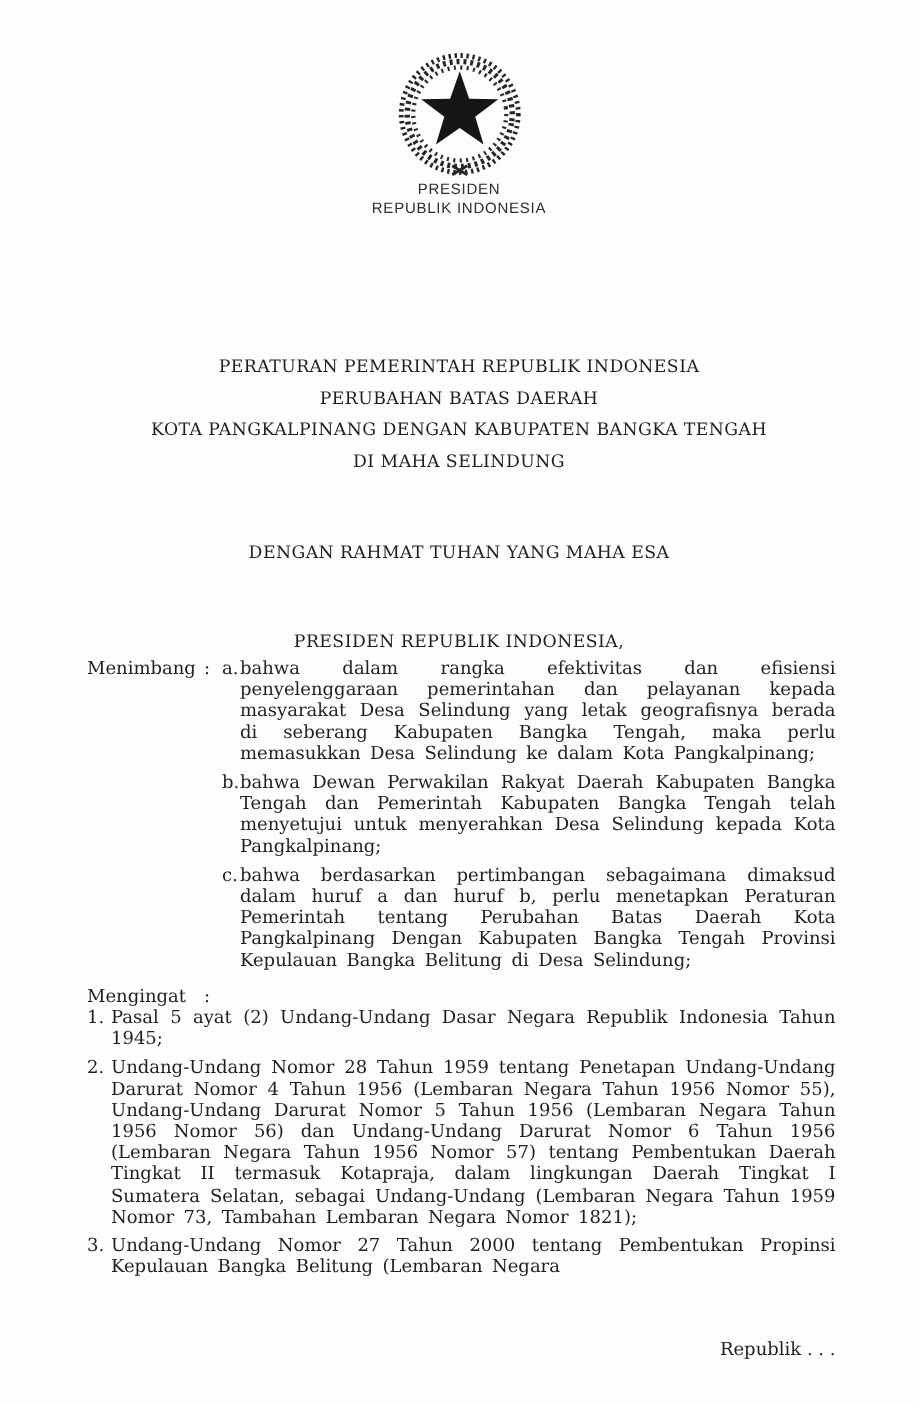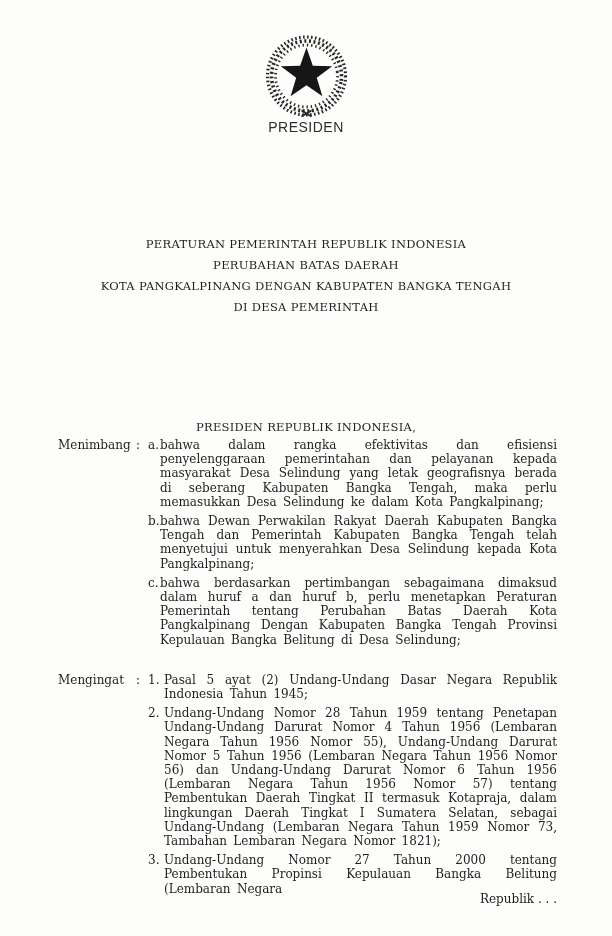"PRESIDEN" .agency { font-size: 14px -> 10px }
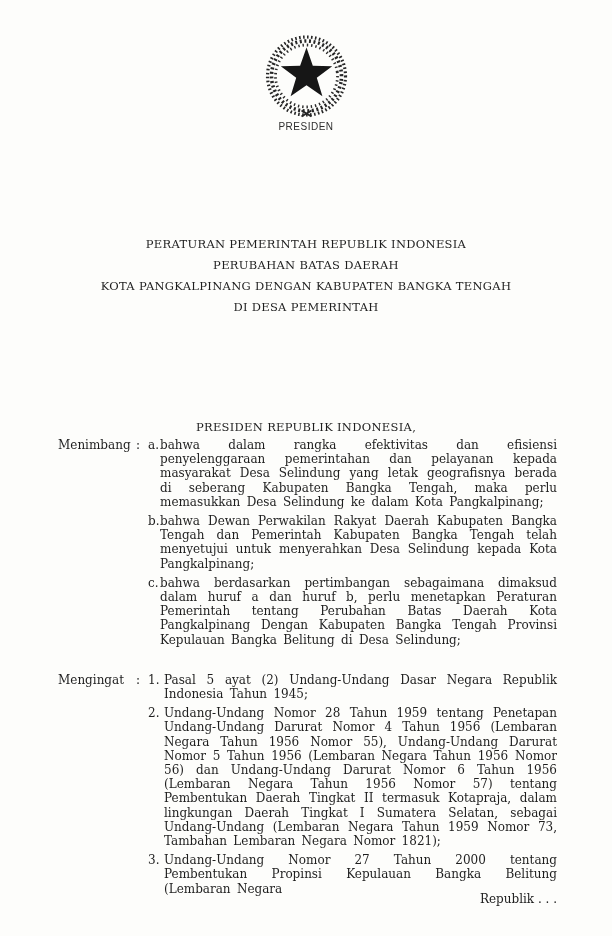"REPUBLIK INDONESIA" div { html: none -> <div>REPUBLIK INDONESIA</div> }
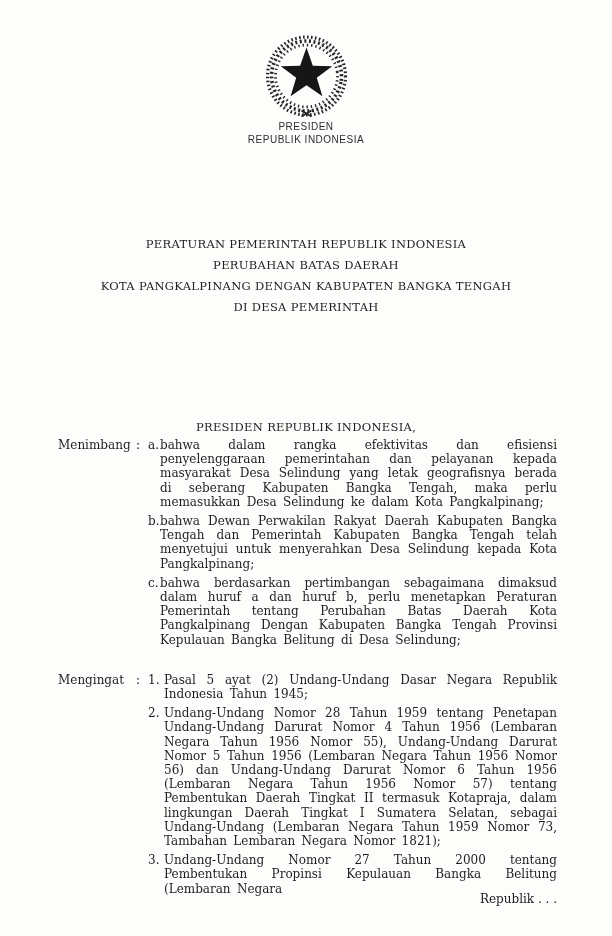"DI DESA PEMERINTAH" div.tline { text: DESA PEMERINTAH -> MAHA SELINDUNG }
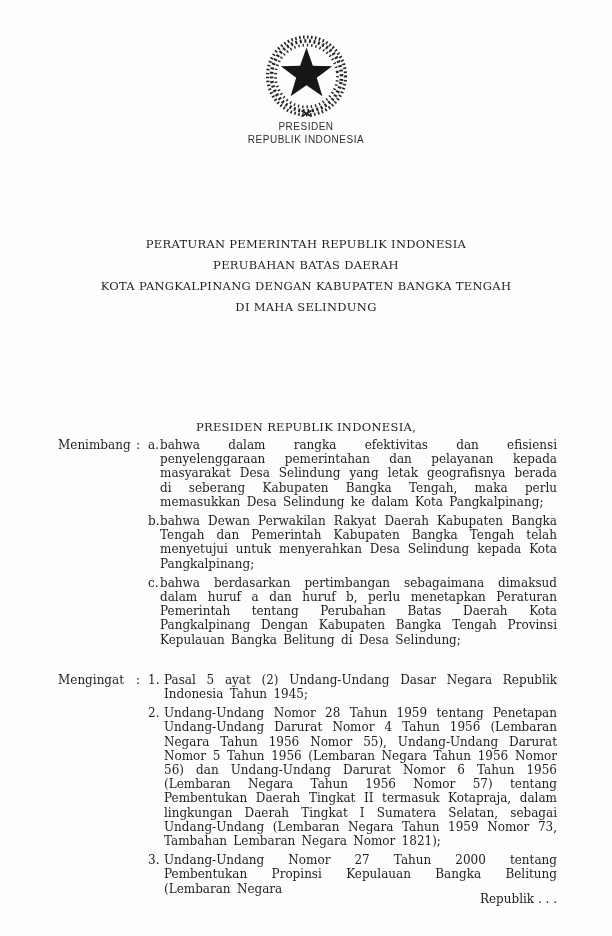"DENGAN RAHMAT TUHAN YANG MAHA" div.invocation { html: none -> <div>DENGAN RAHMAT TUHAN YANG MAHA ESA</div> }
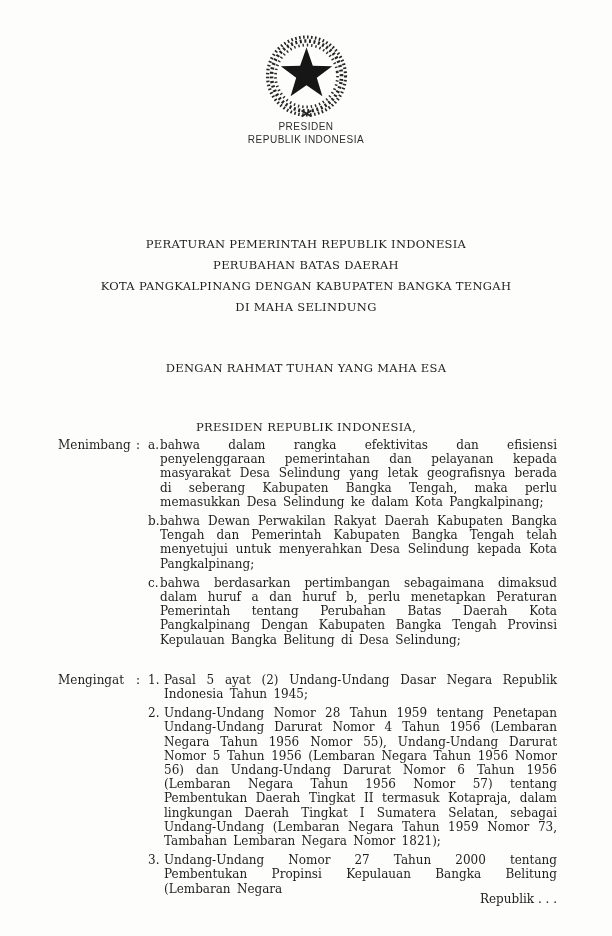"Mengingat" .section + .section { flex-direction: none -> column; margin-top: 26px -> 10px }
